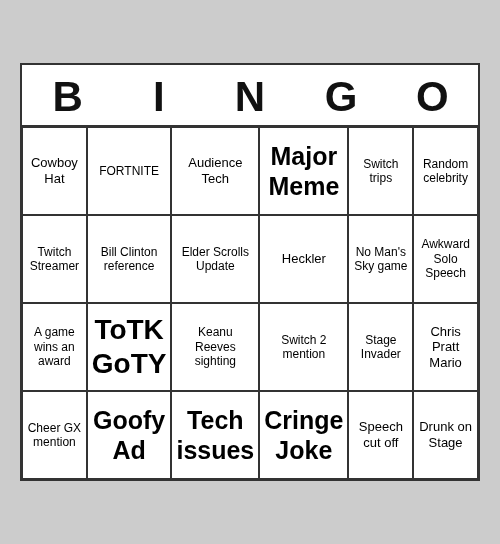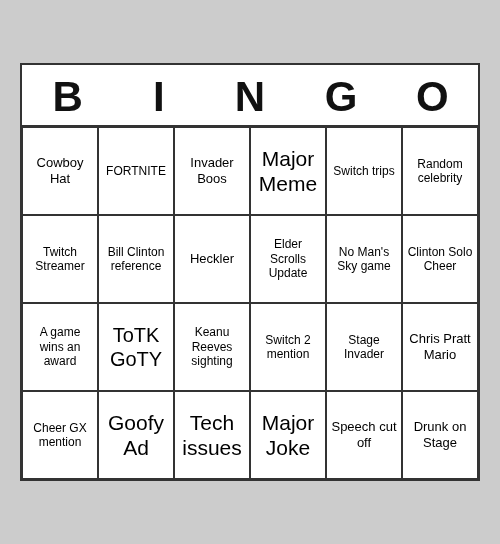"Invader Boos" span.size-normal { text: Invader Boos -> Audience Tech }
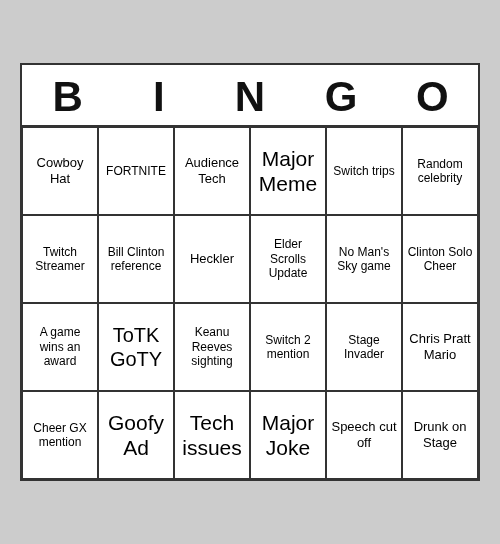"Major Meme" .size-large { font-size: 21px -> 25px; font-weight: normal -> bold }
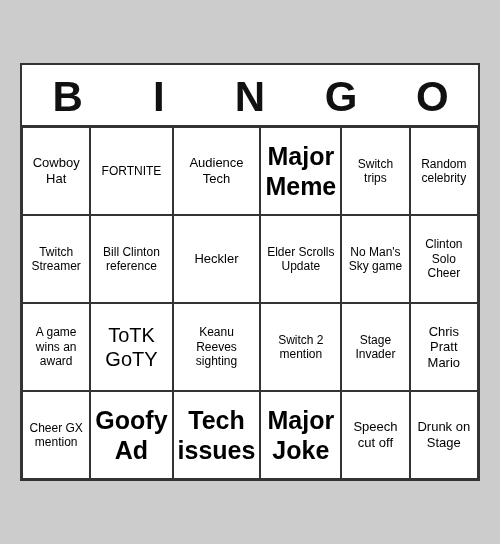"Clinton Solo Cheer" span.size-small { text: Clinton Solo Cheer -> Awkward Solo Speech }
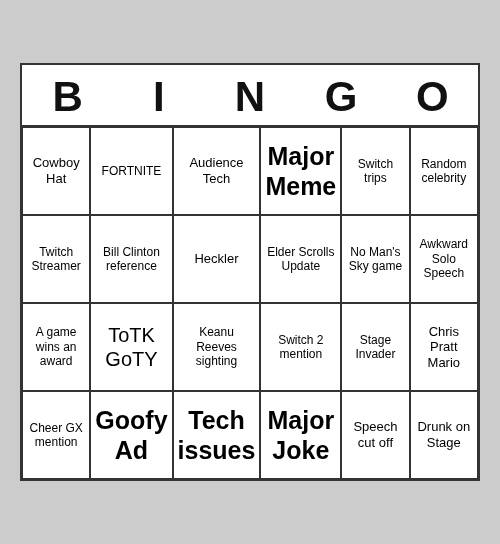"Heckler" div.bingo-cell { order: before "Elder Scrolls Update" -> after "Elder Scrolls Update" }
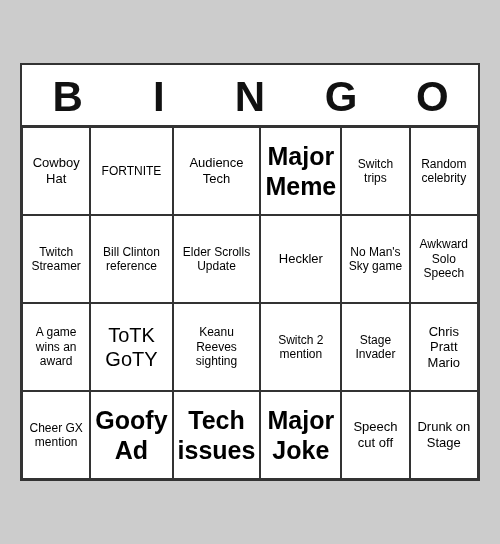"ToTK GoTY" .size-xlarge { font-size: 20px -> 28px; font-weight: normal -> bold }
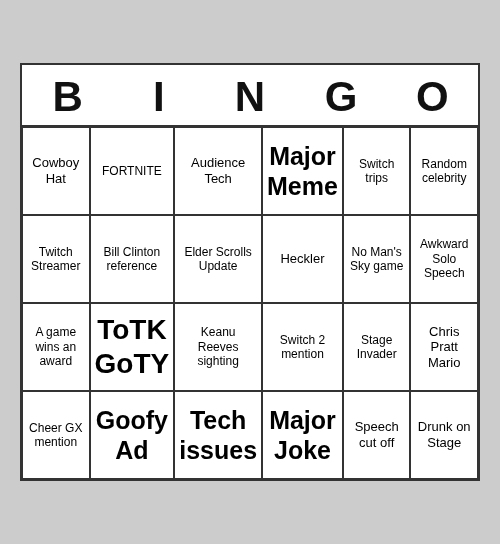"Major Joke" span.size-large { text: Major -> Cringe }
